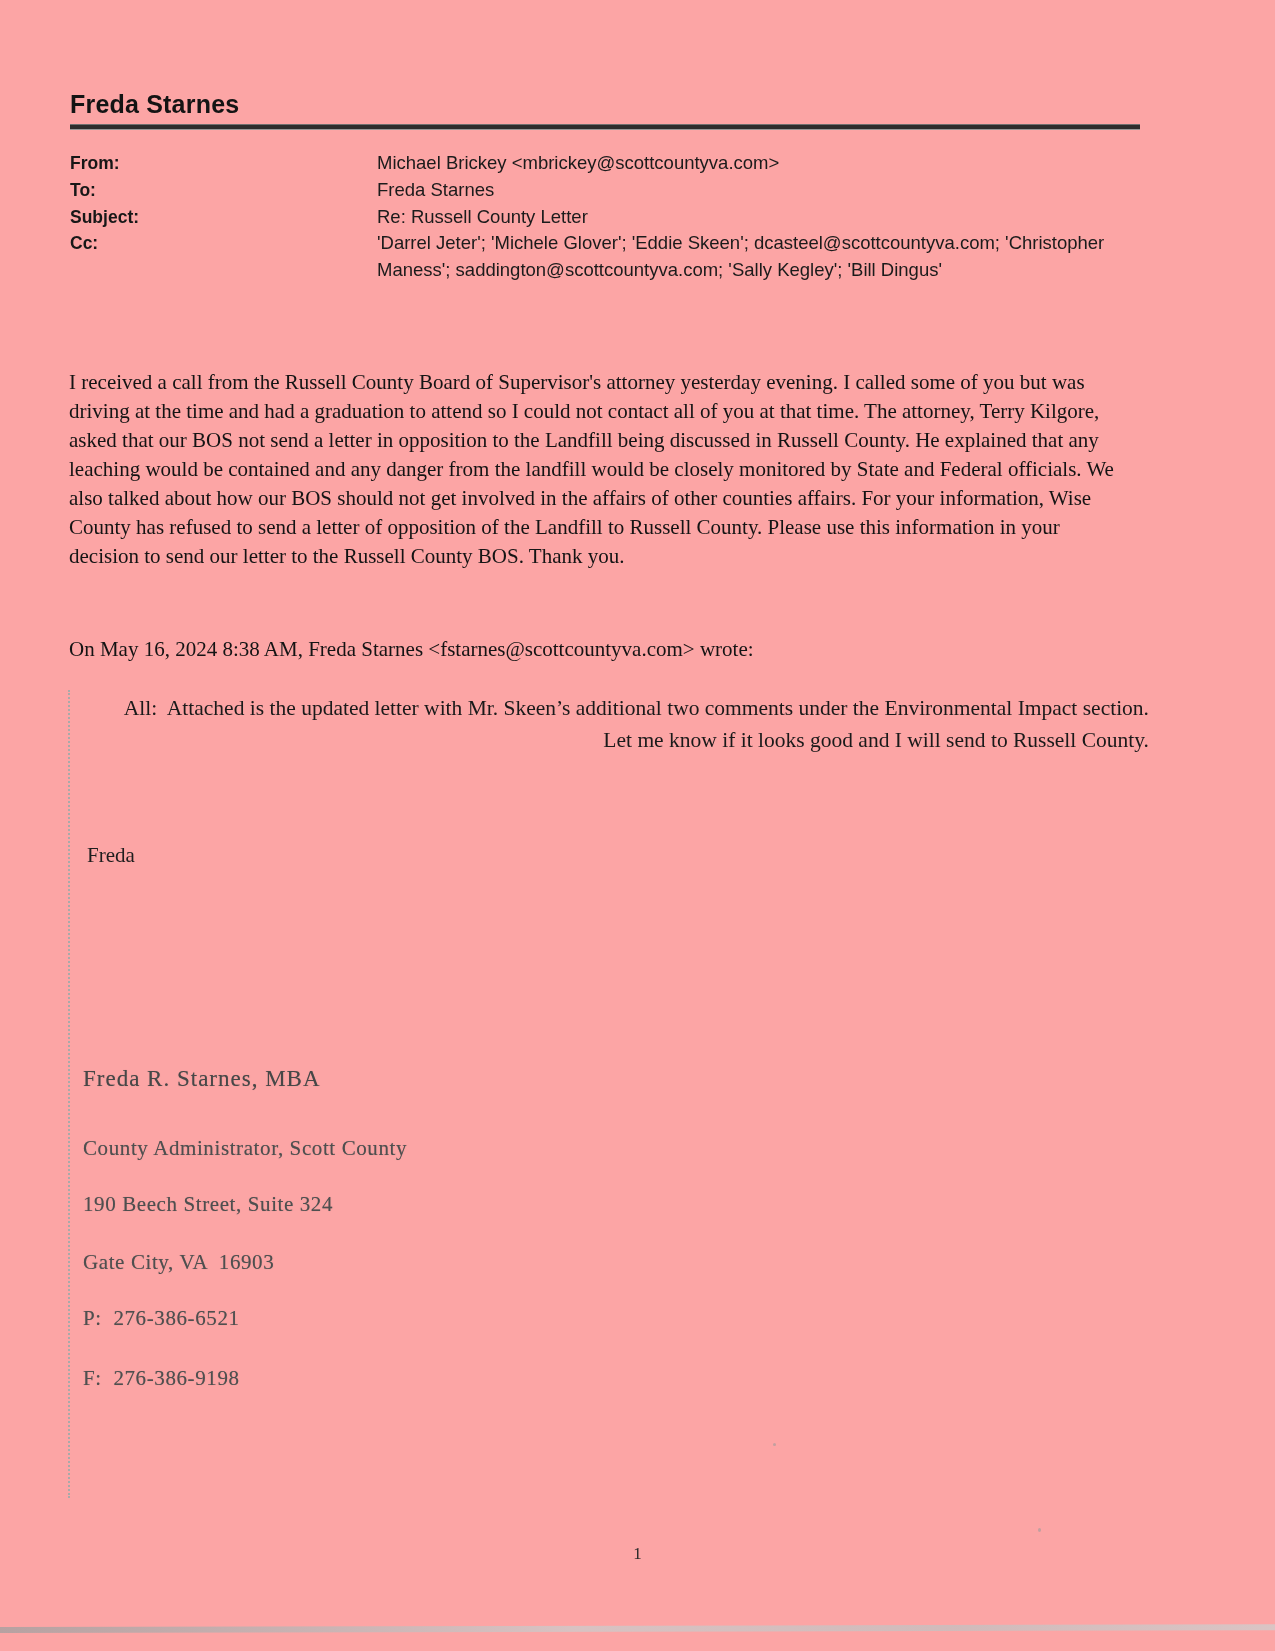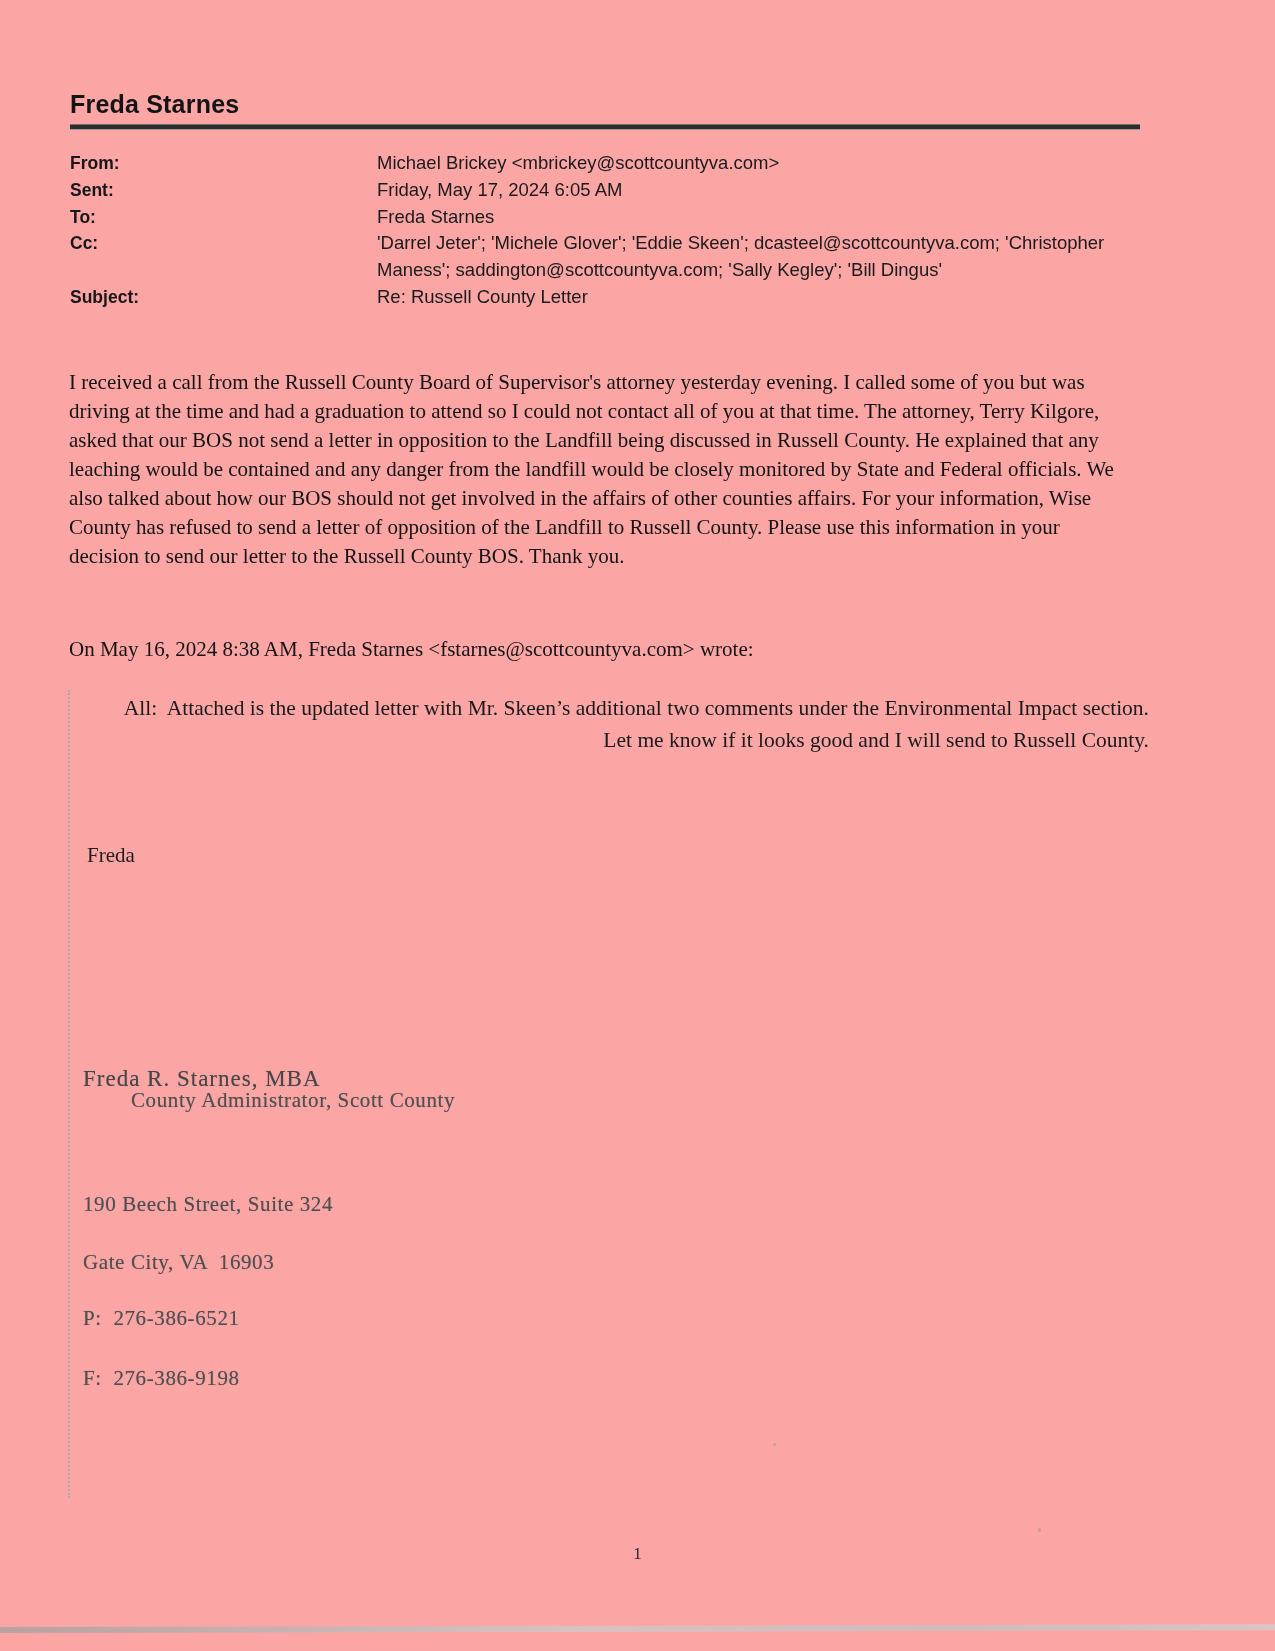"Sent:" div.field-row { html: <div> <div>Sent:</div> <div>Friday, May 17, 2024 6:05 AM</div> </div> -> none }
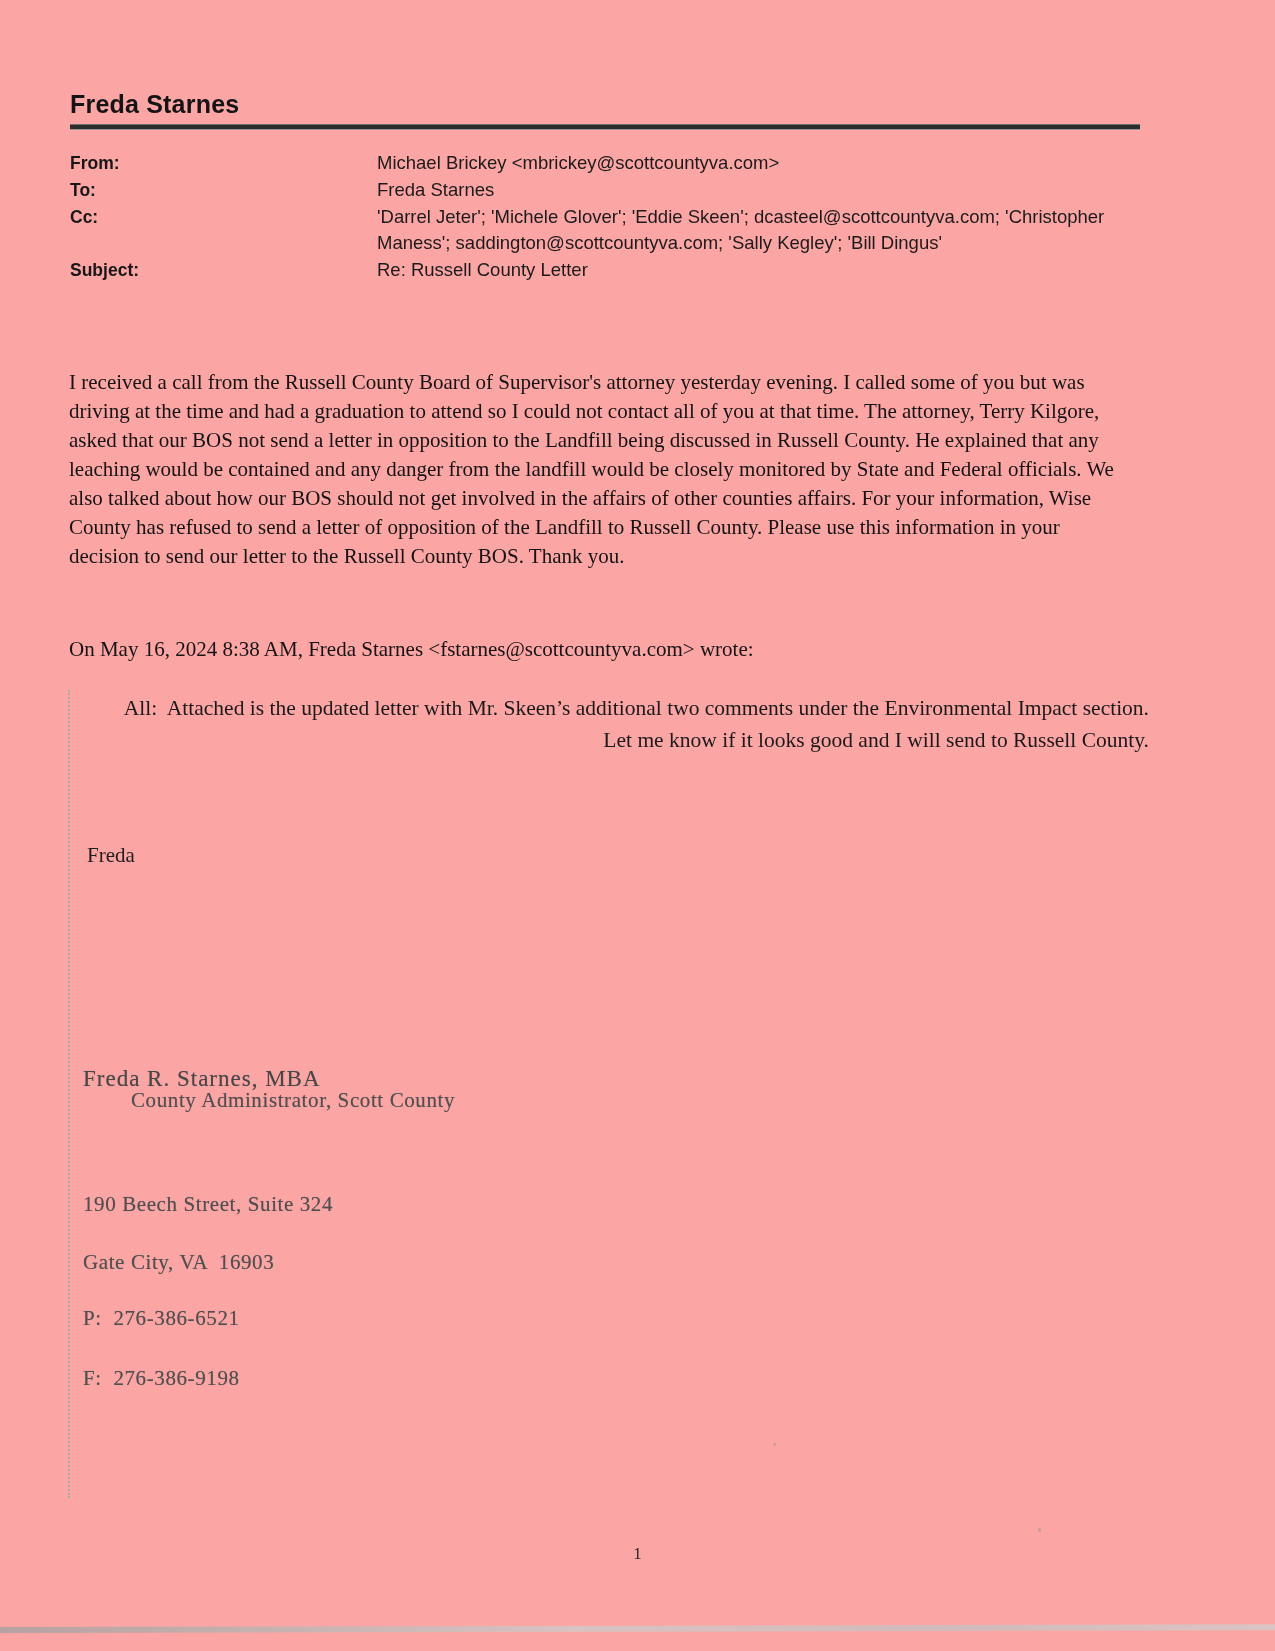"Cc:" div.field-row { order: before "Subject:" -> after "Subject:" }
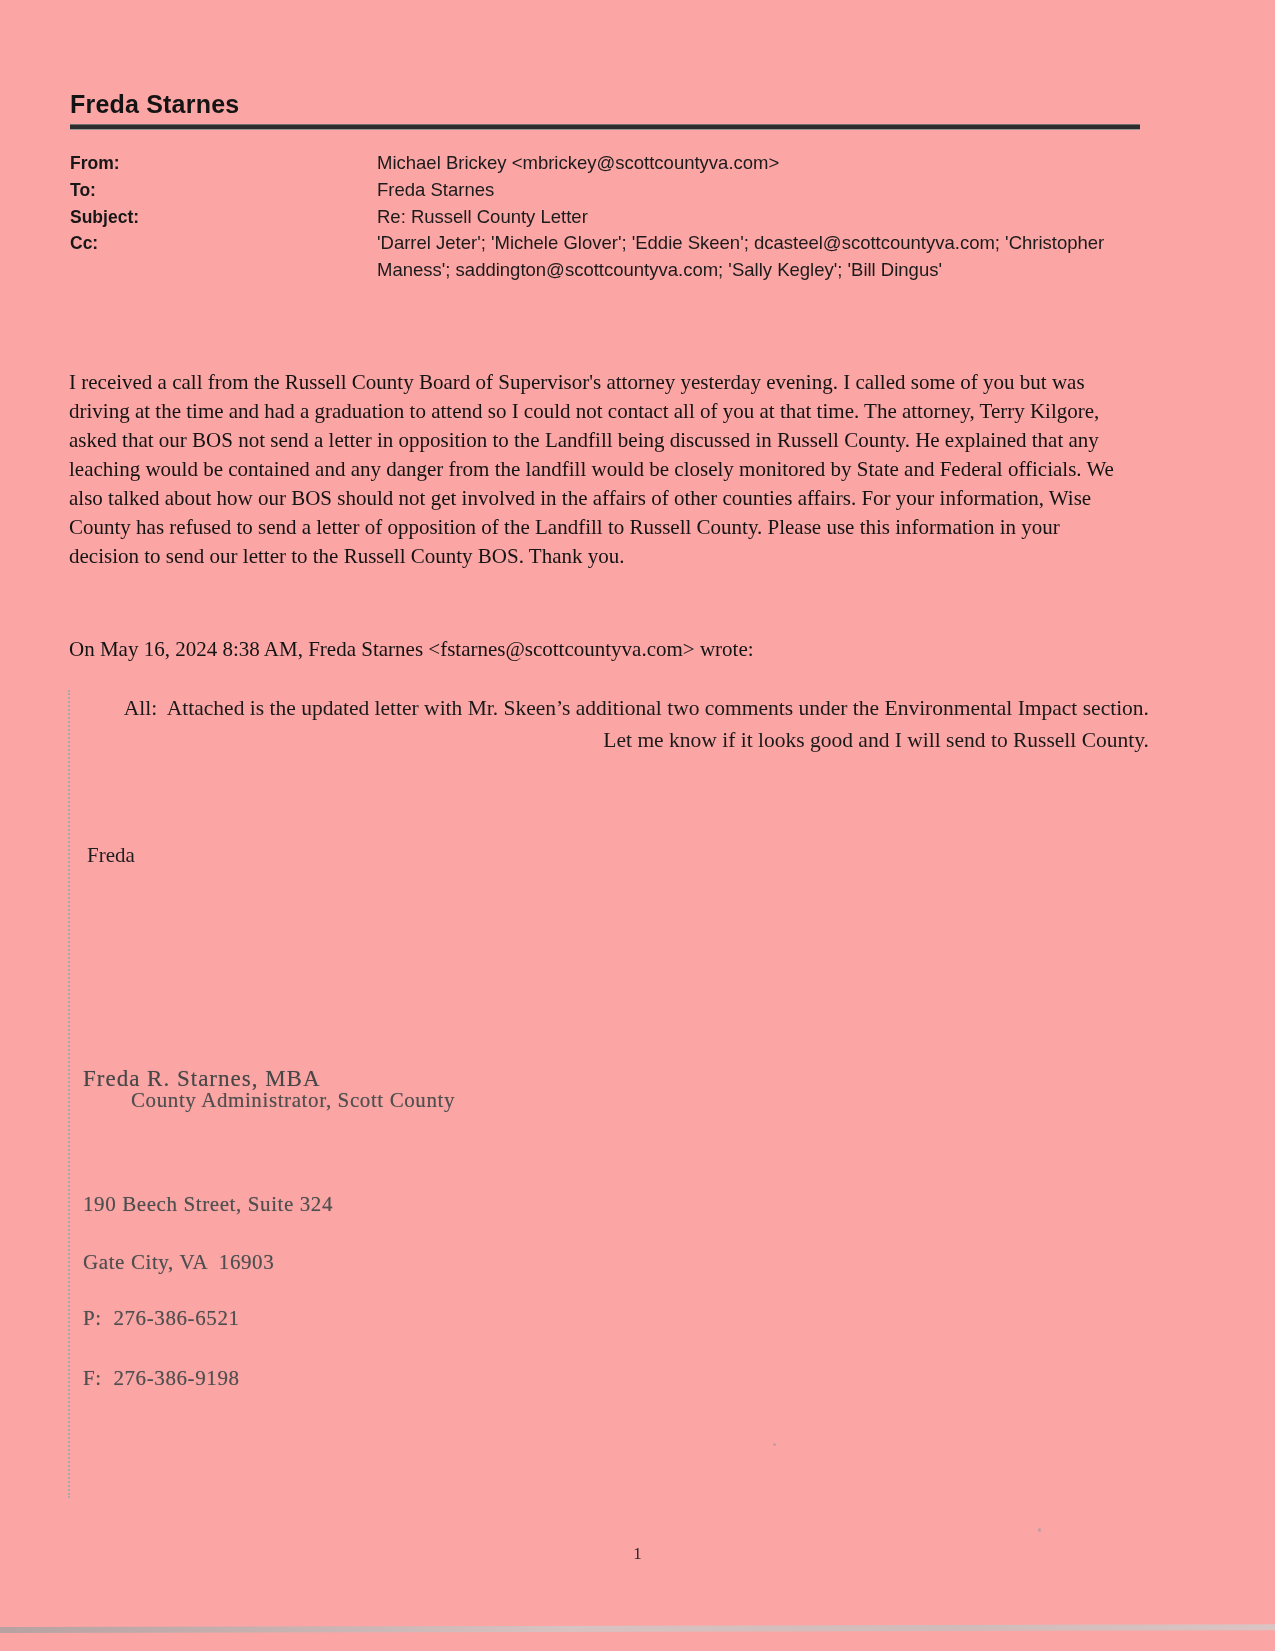"County Administrator, Scott County" .sig-title { margin-left: 48px -> none; top: 1088px -> 1136px }
